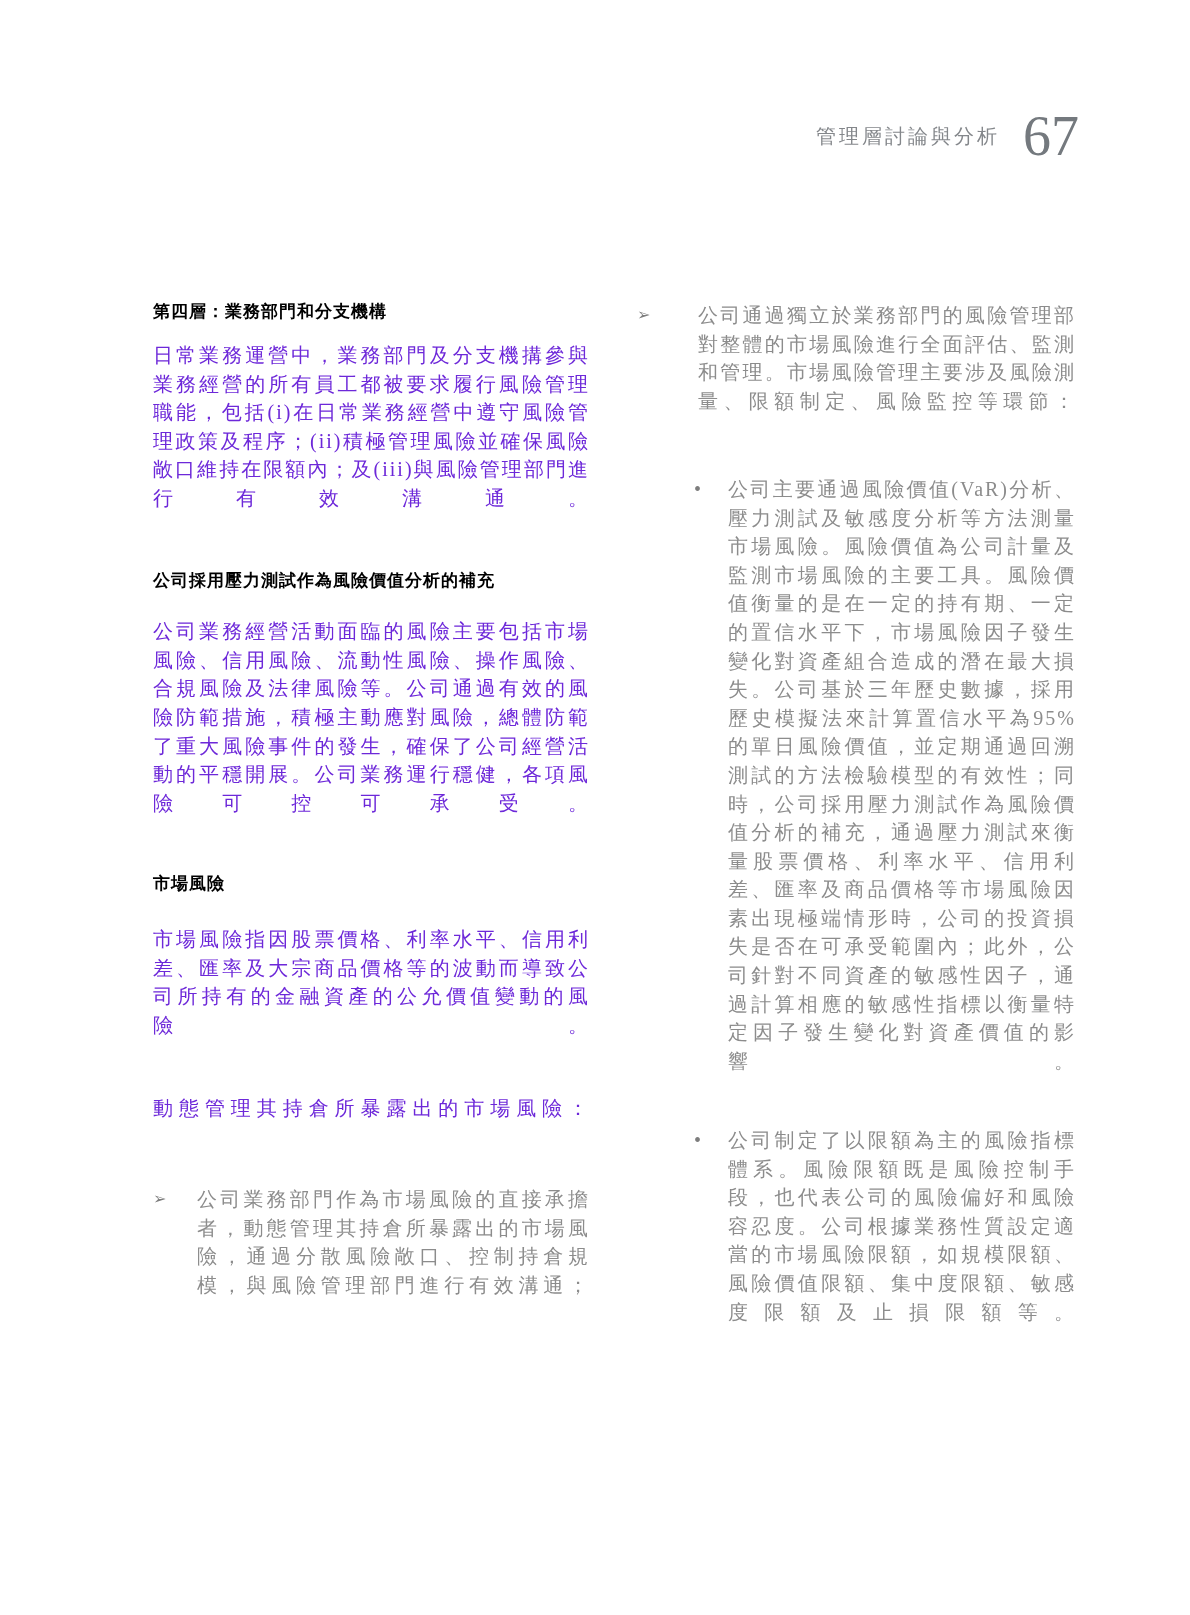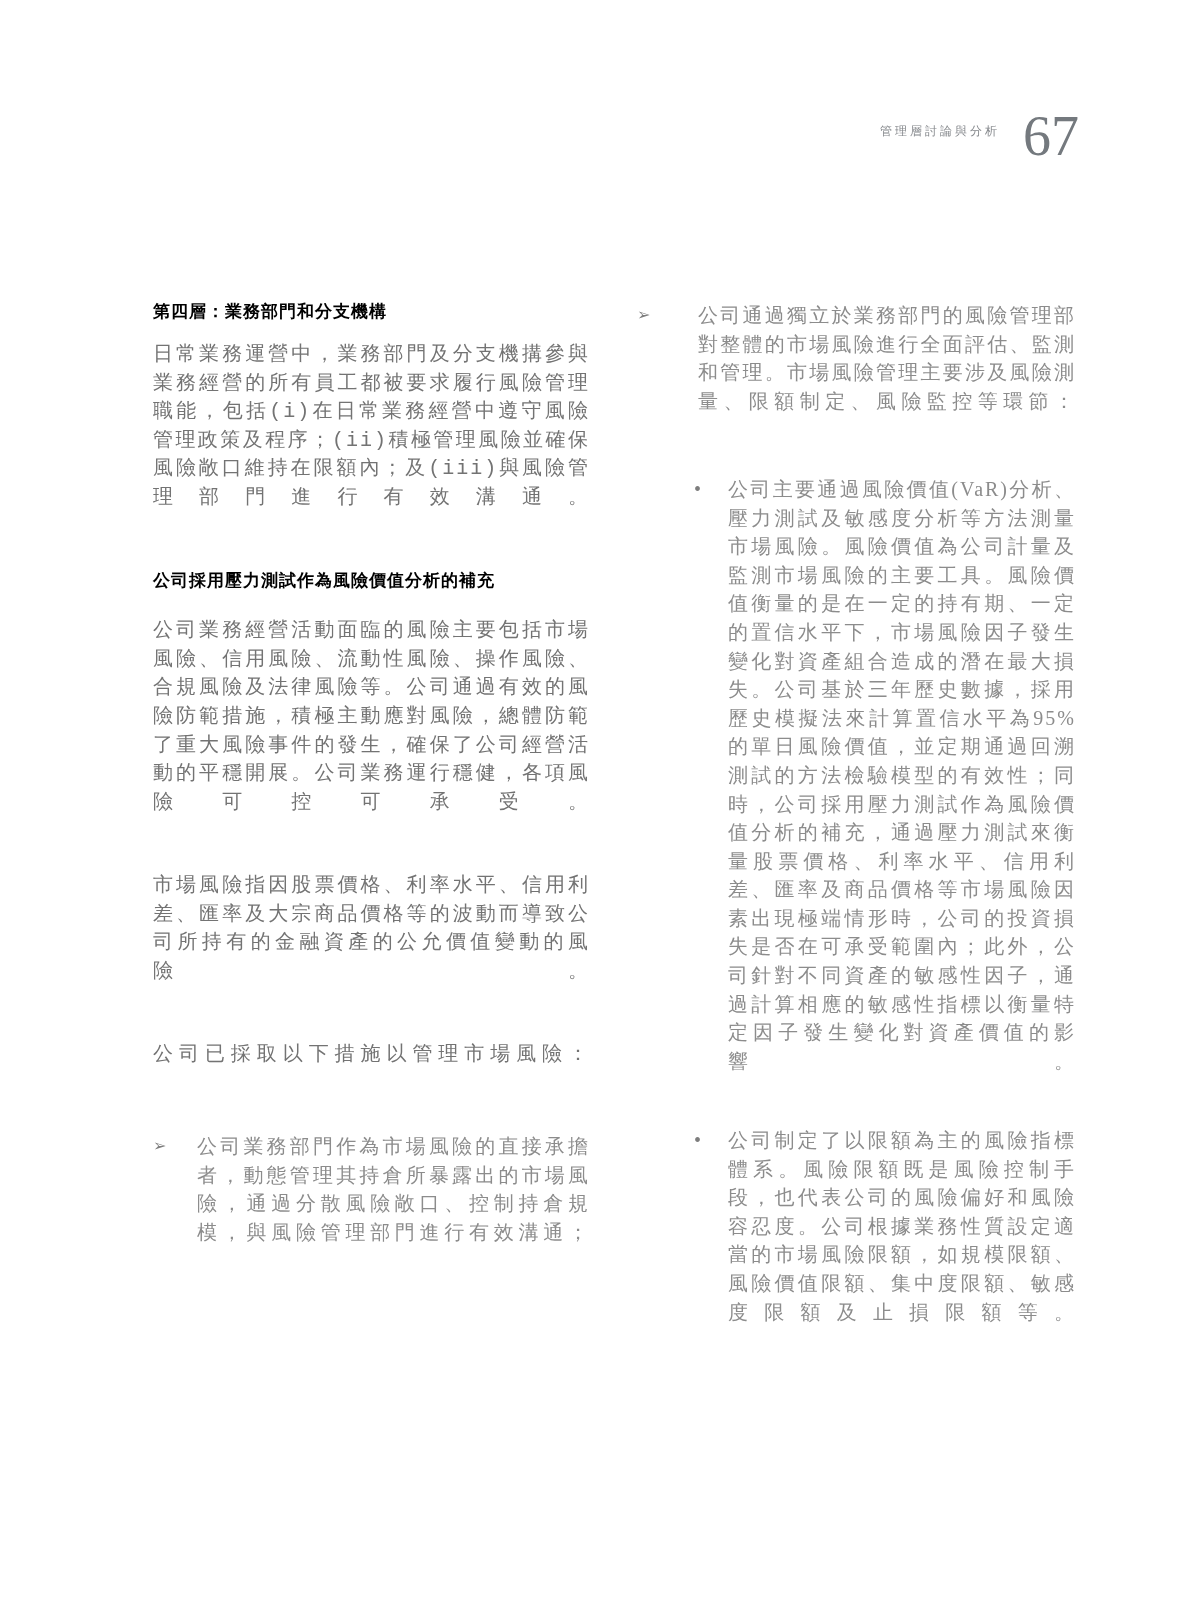"管理層討論與分析" .header-title { font-size: 12px -> 20px }
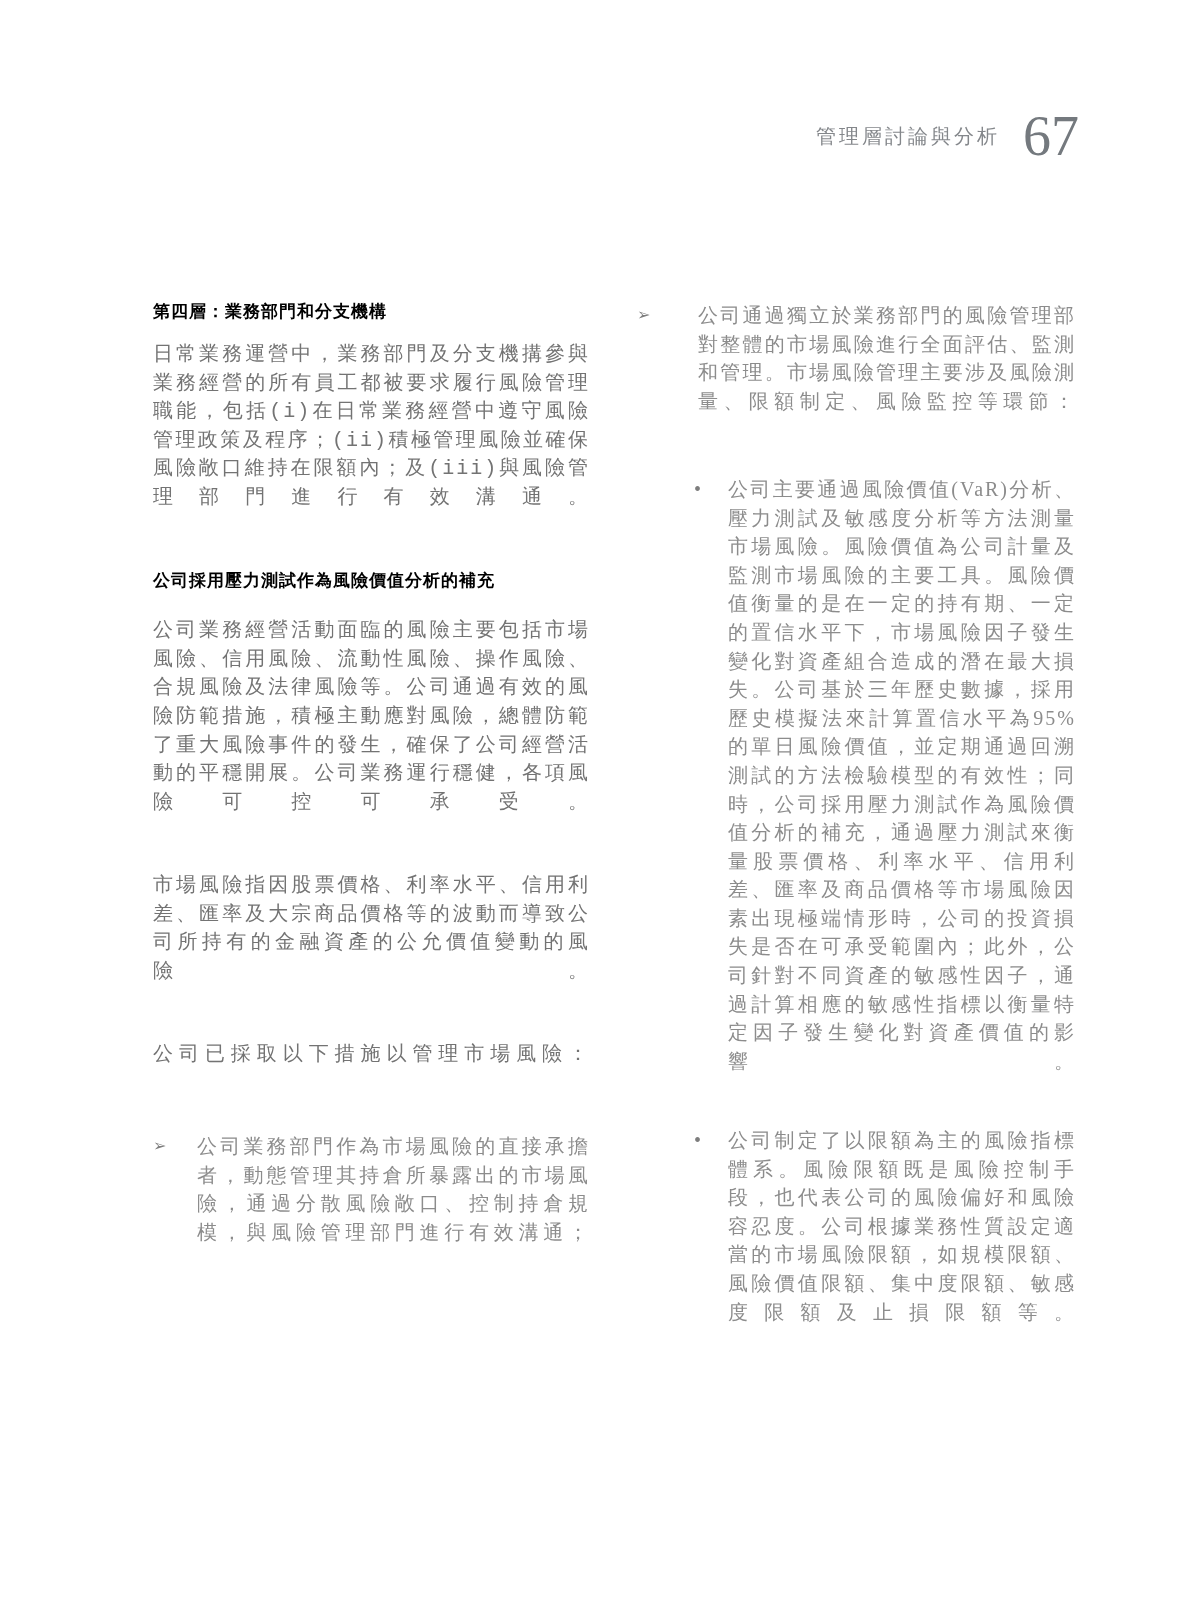"日常業務運營中，業務部門及分支機搆參與業務經營的所有員工都被要求履行風險管理職能" .body-text { color: #737373 -> #6d28d9; font-family: Liberation Mono, monospace -> none }
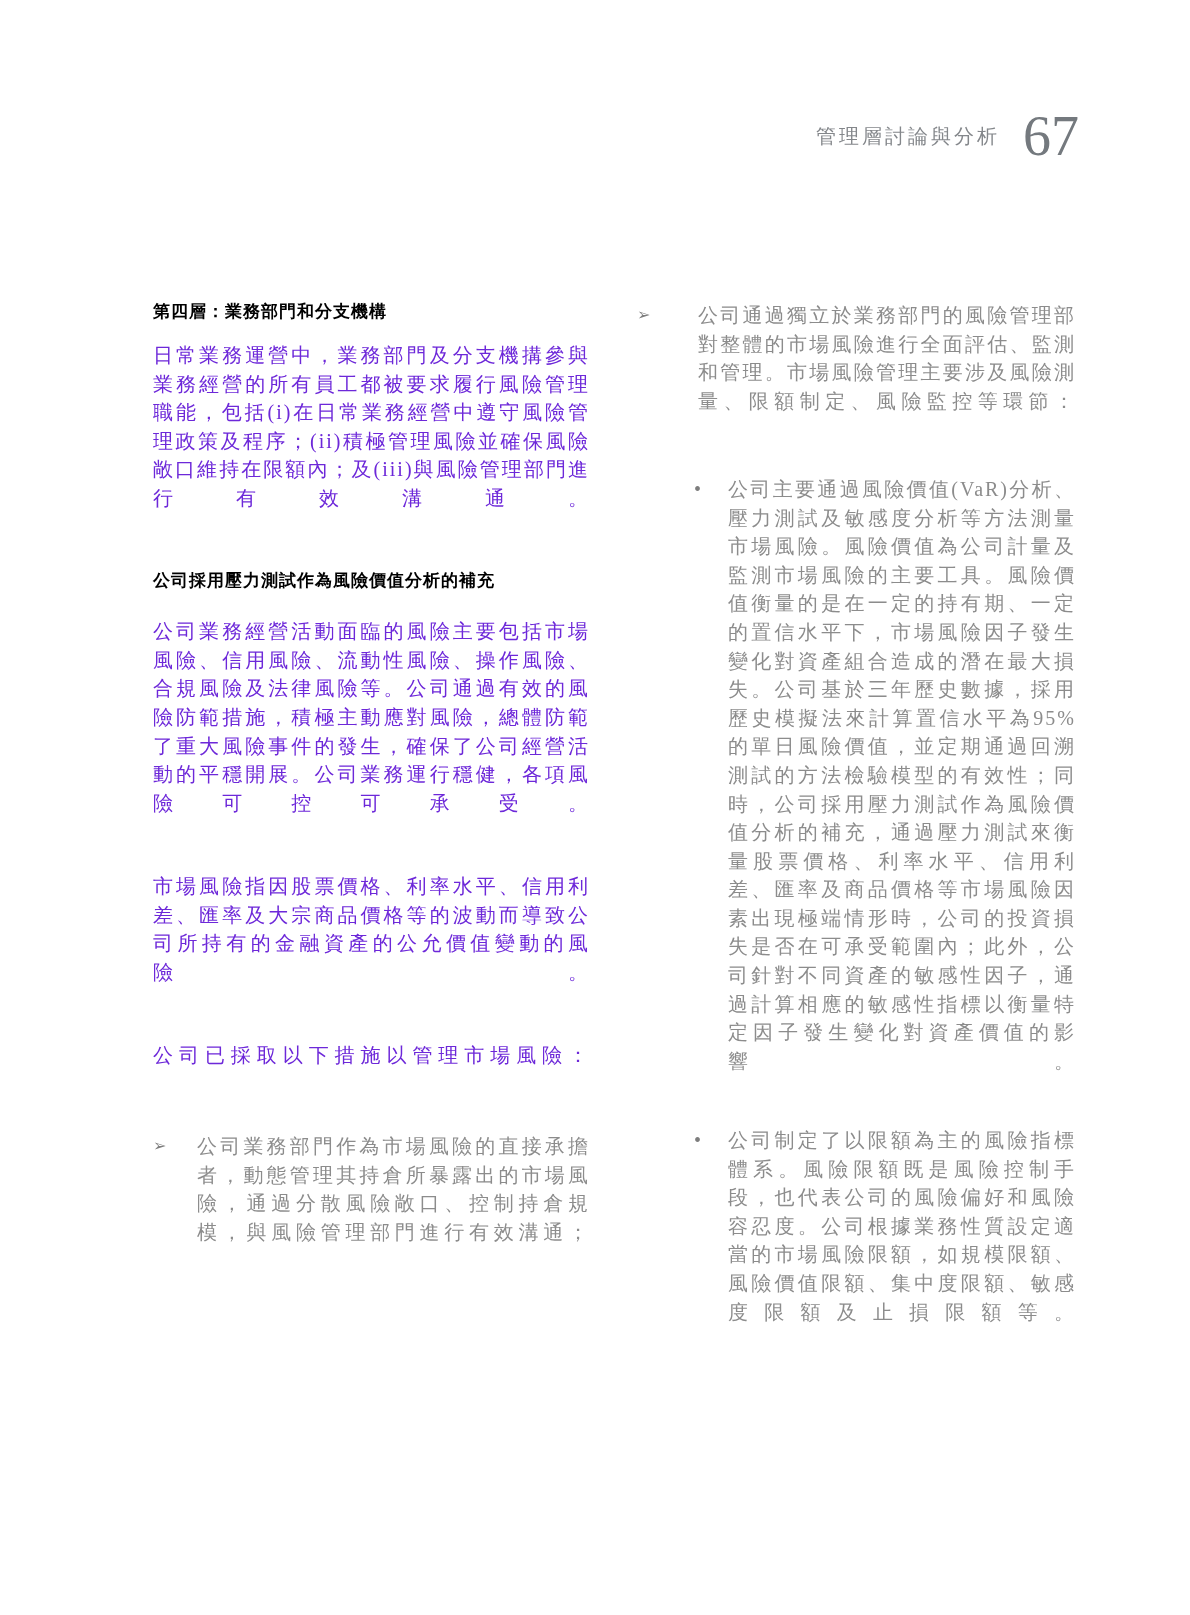"市場風險" h2.sec-heading { html: none -> <h2>市場風險</h2> }
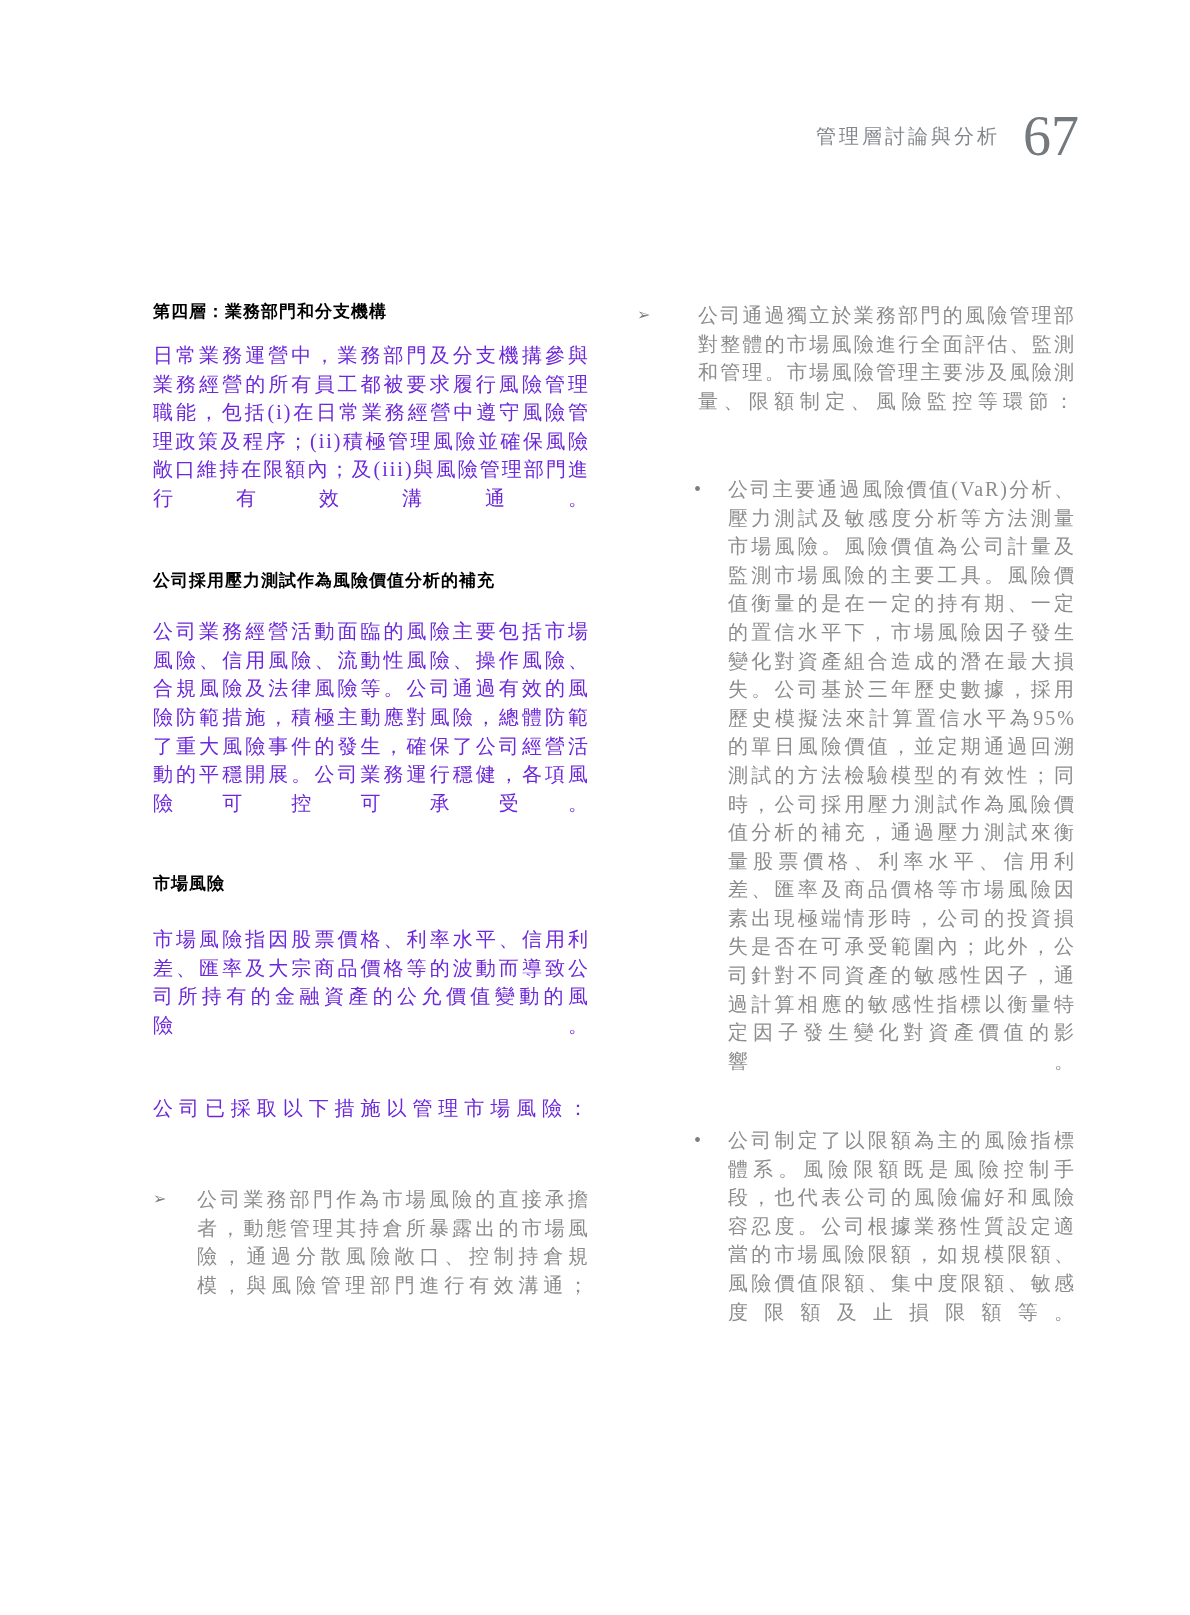"公司已採取以下措施以管理市場風險：" p.body-text { text: 公司已採取以下措施以管理 -> 動態管理其持倉所暴露出的 }
